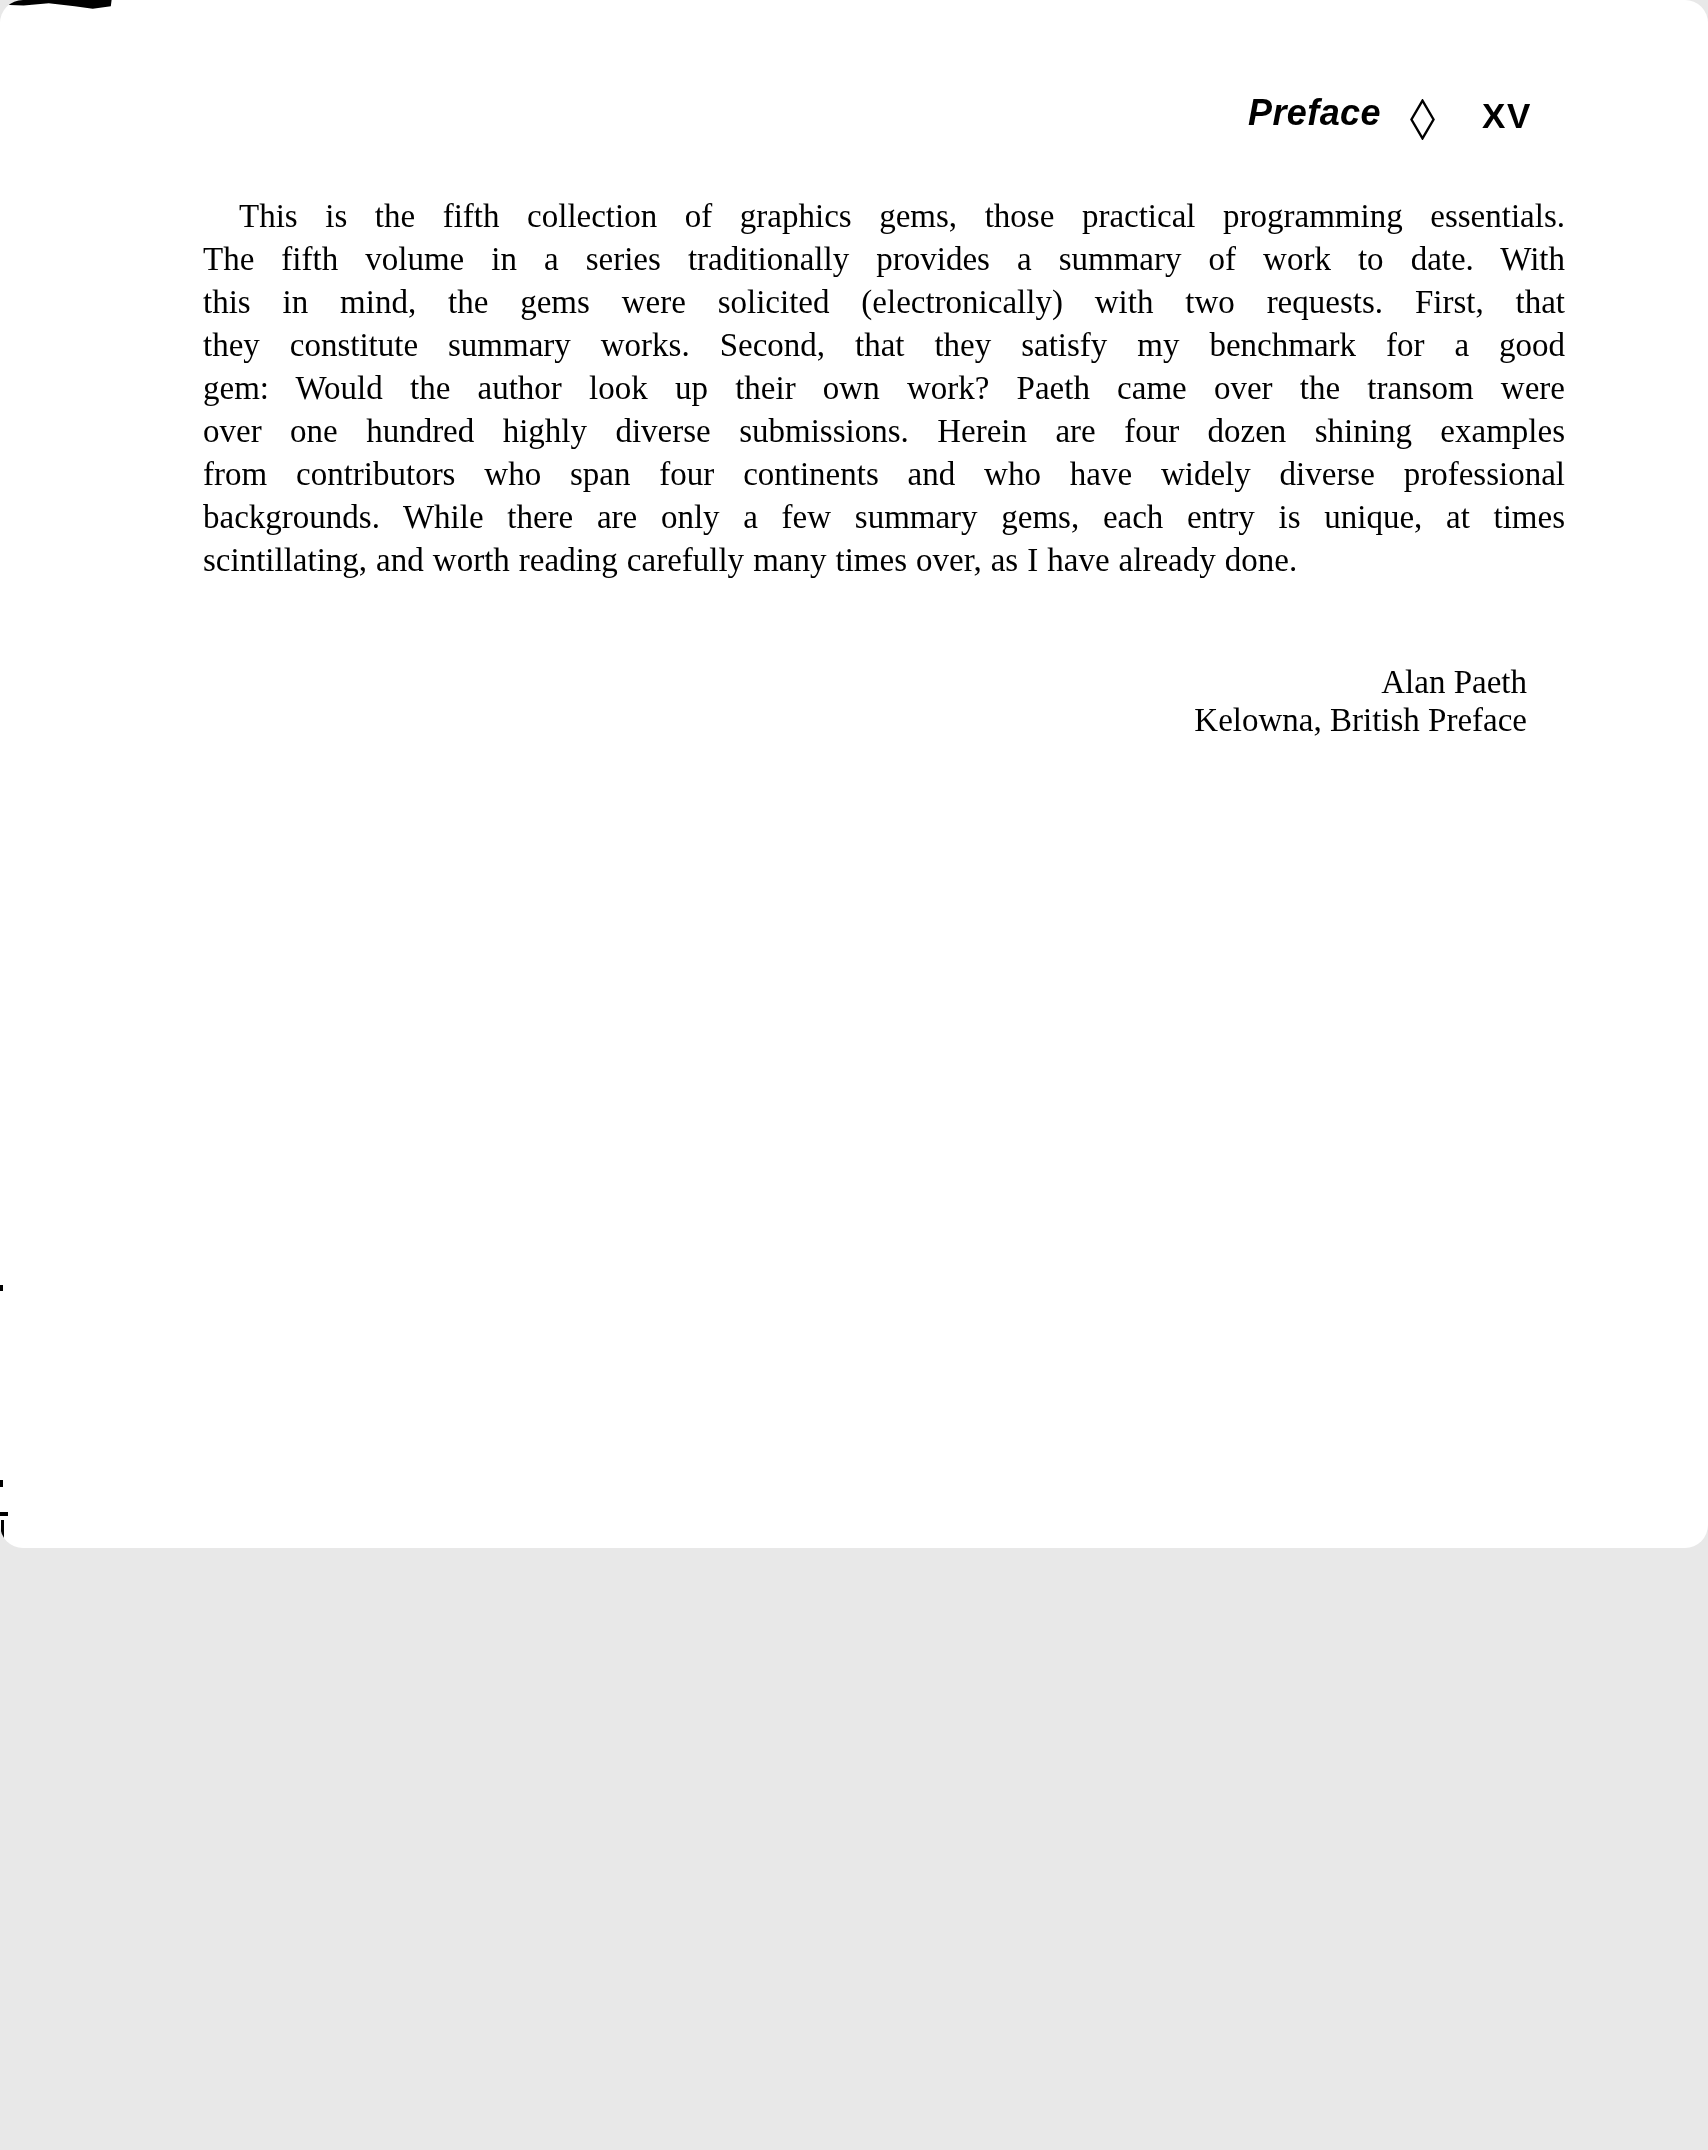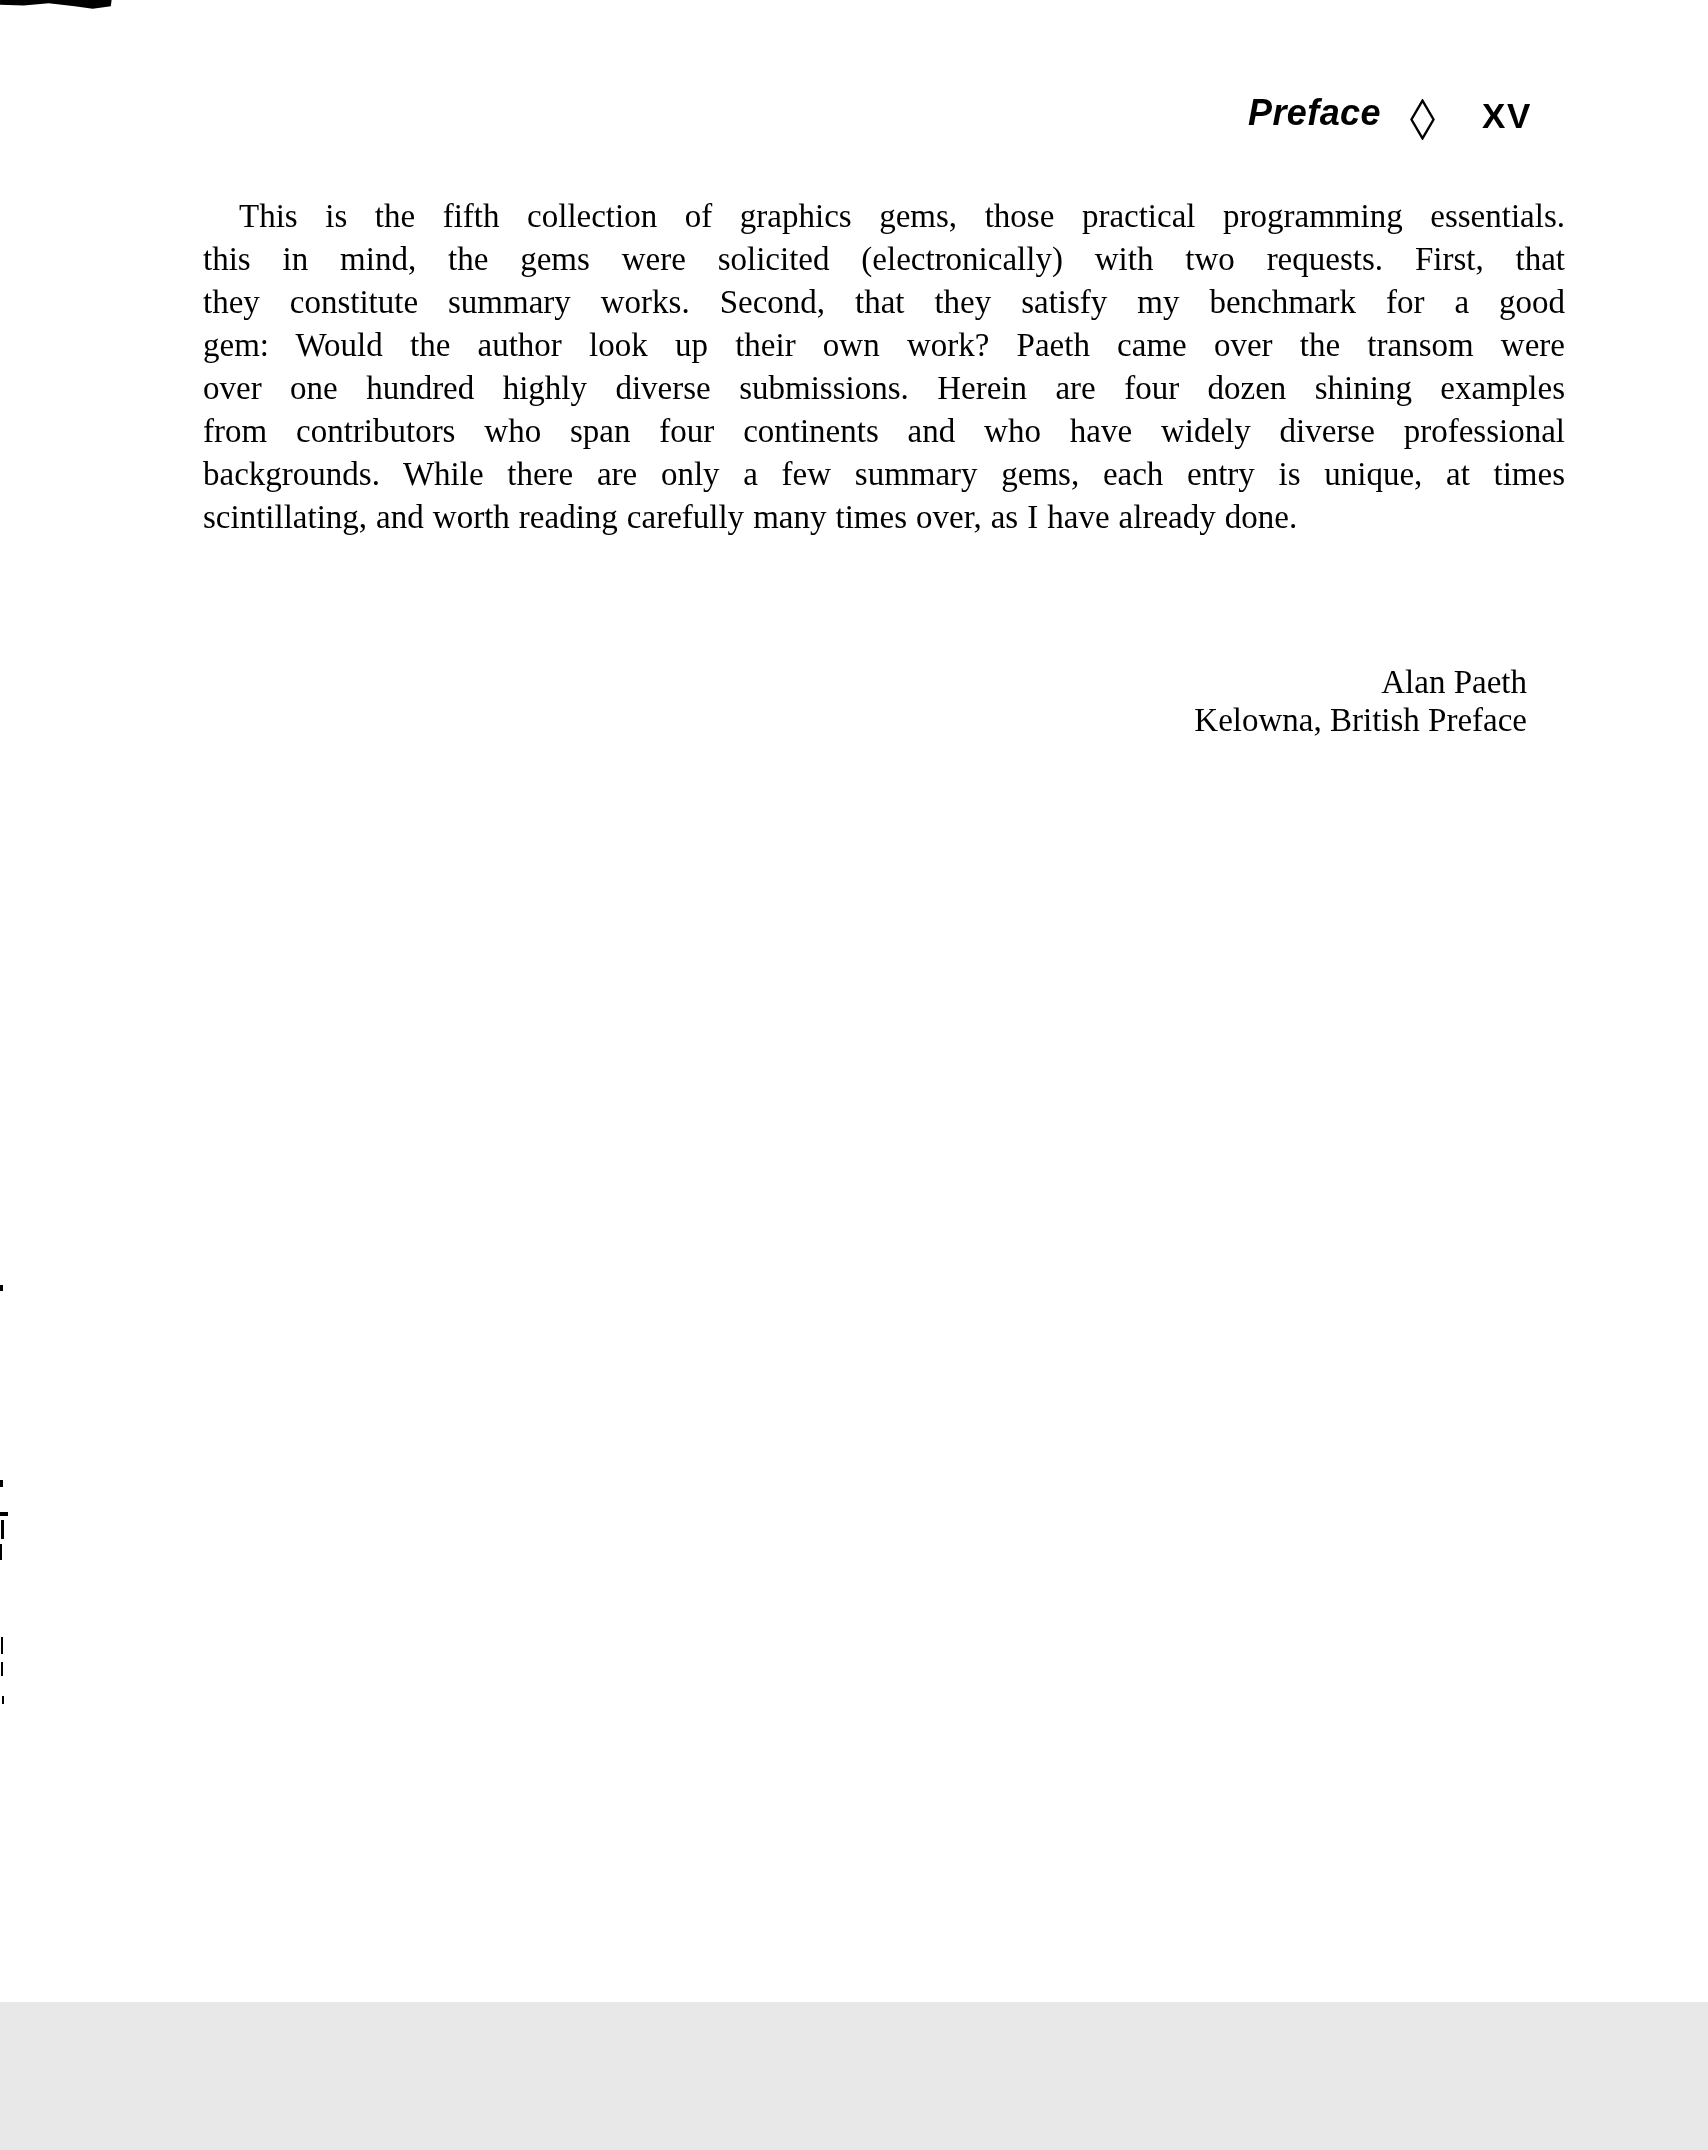"Preface" .page { border-radius: none -> 23px; height: 2002px -> 1548px }
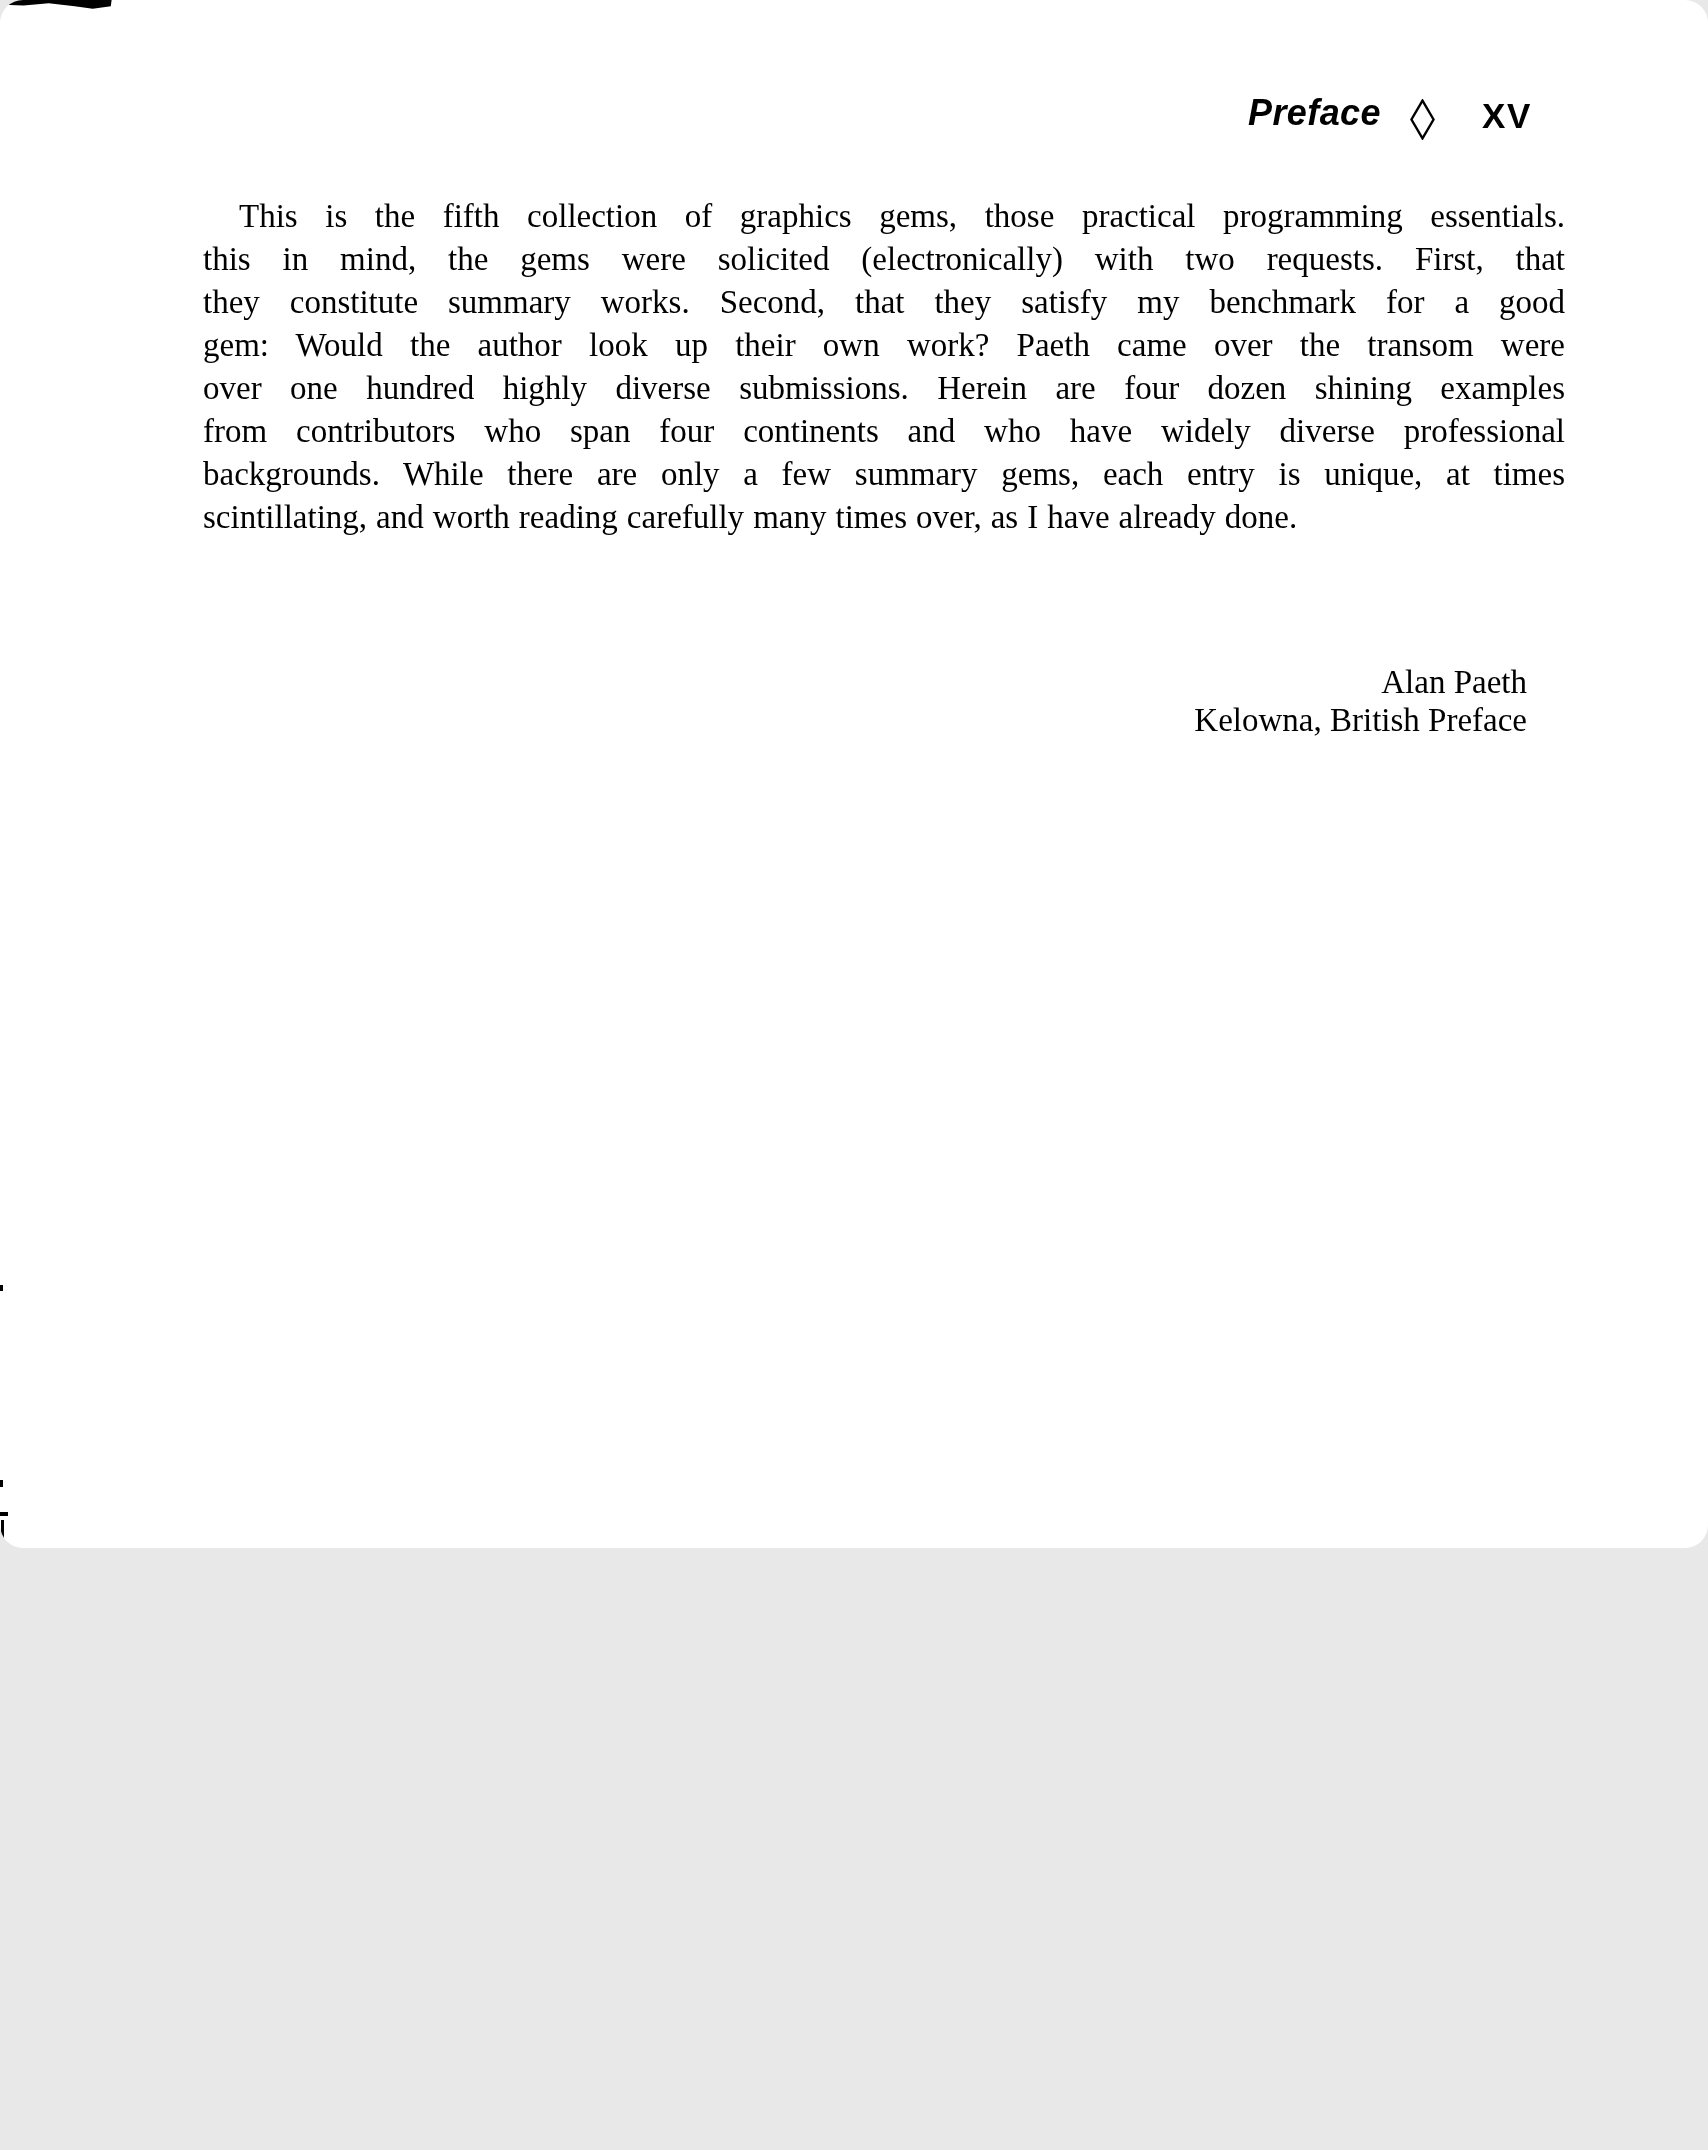"The fifth volume in a" div.line { html: none -> <div>The fifth volume in a series traditionally provides a summary of work to date. With</div> }
